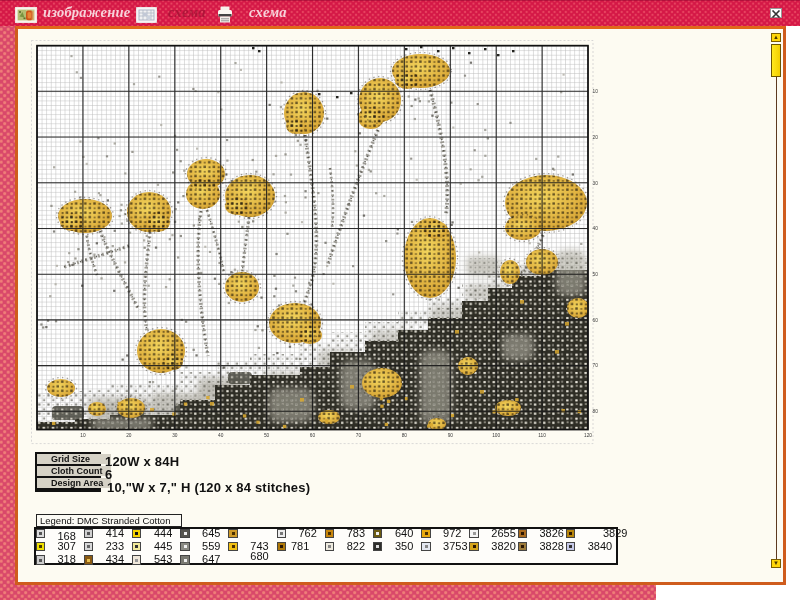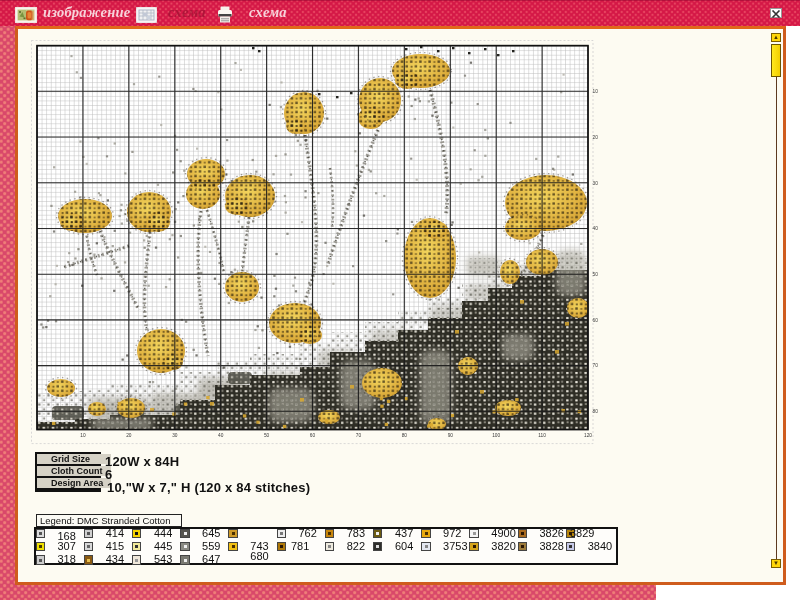"437" div.num { text: 437 -> 640 }
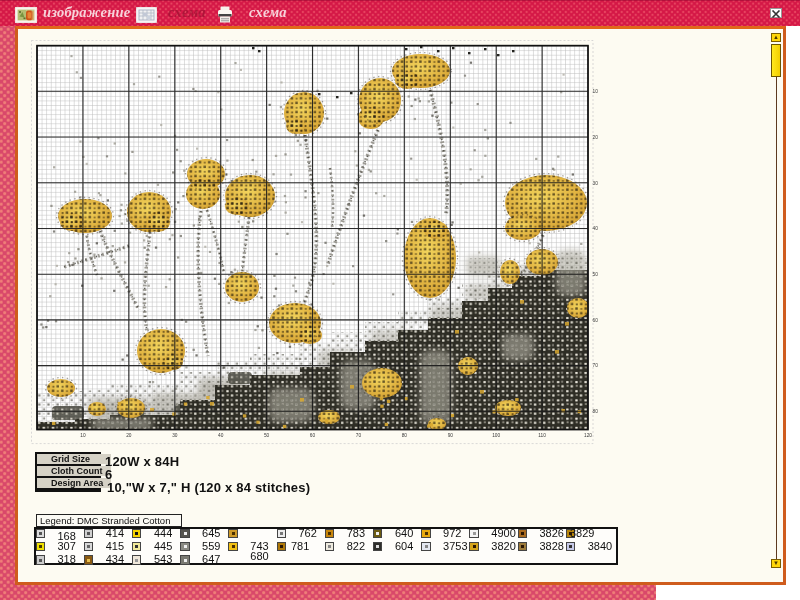"4900" div.num { text: 4900 -> 2655 }
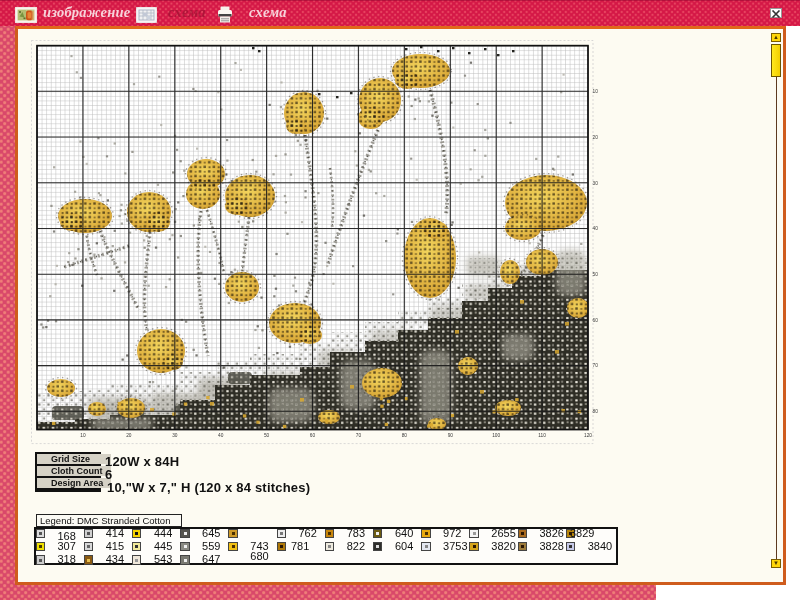"3829" div.num { left: 570px -> 603px }
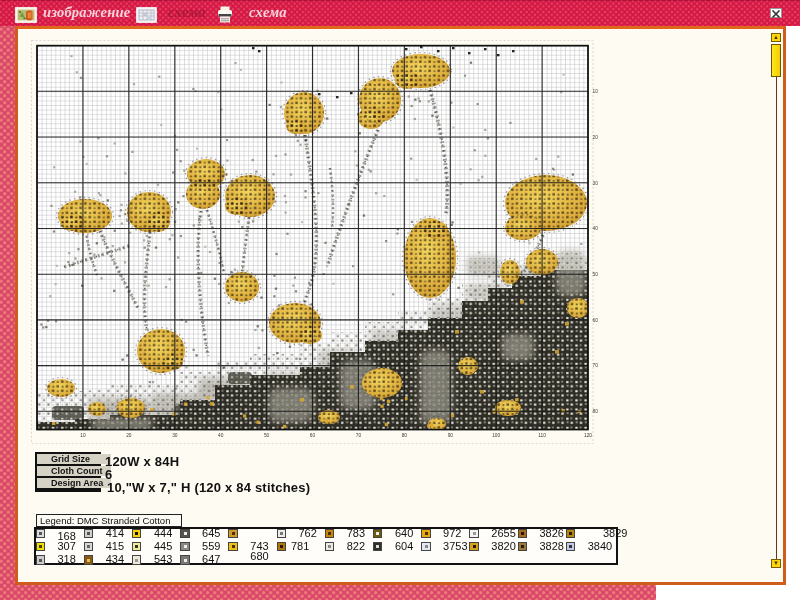"415" div.num { text: 415 -> 233 }
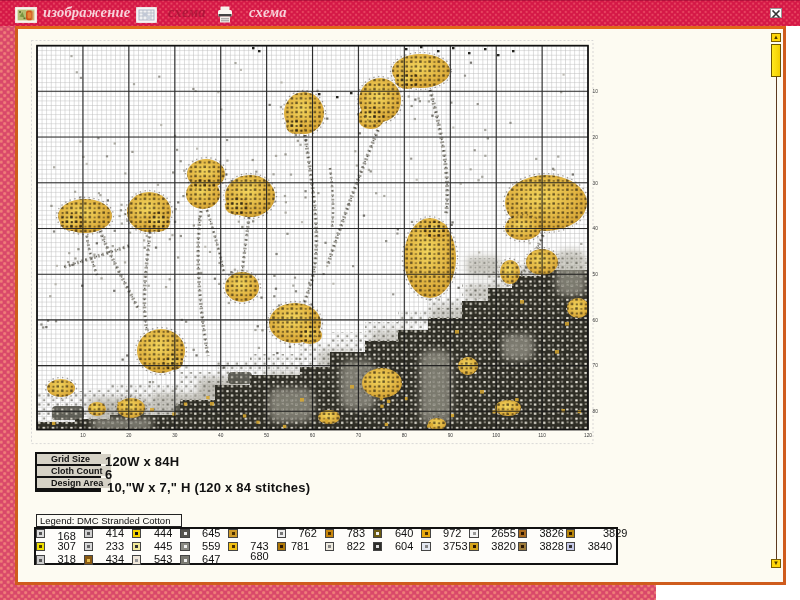"604" div.num { text: 604 -> 350 }
